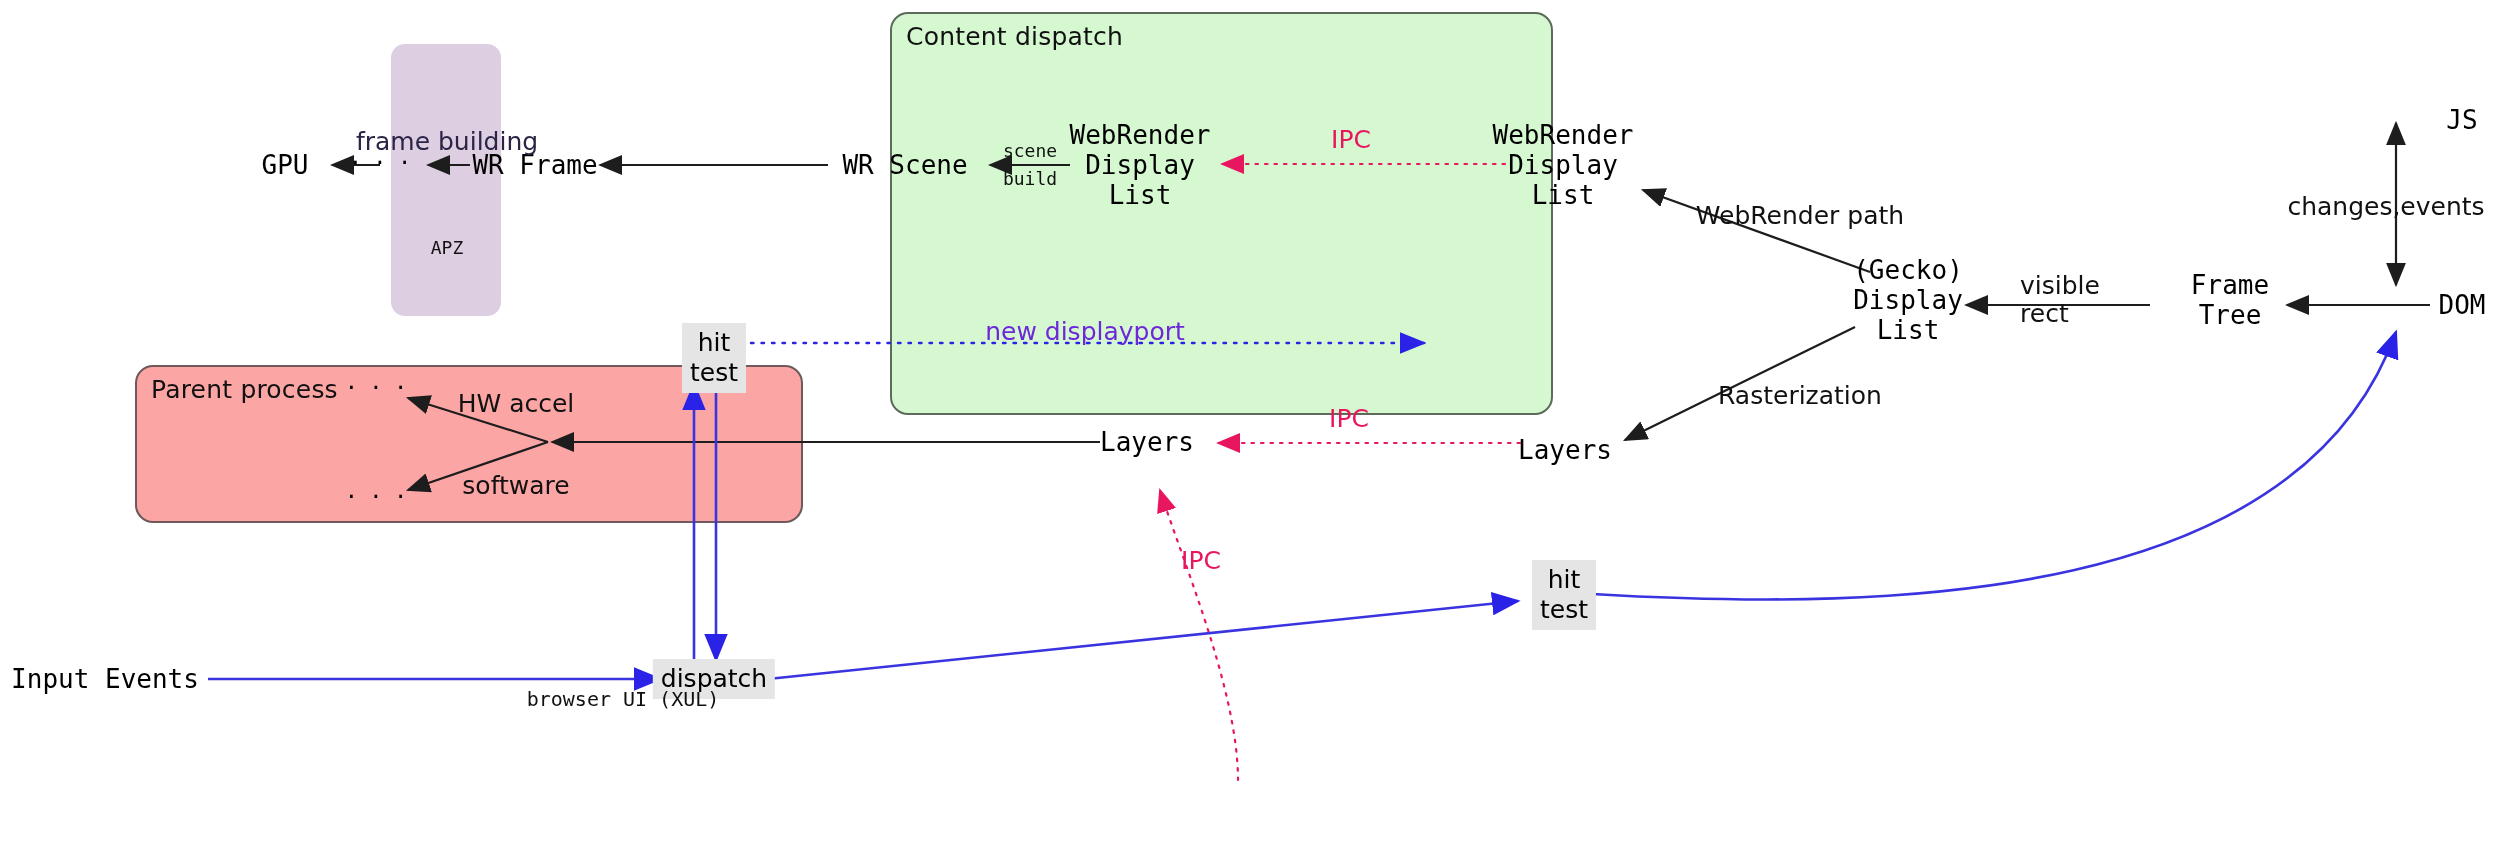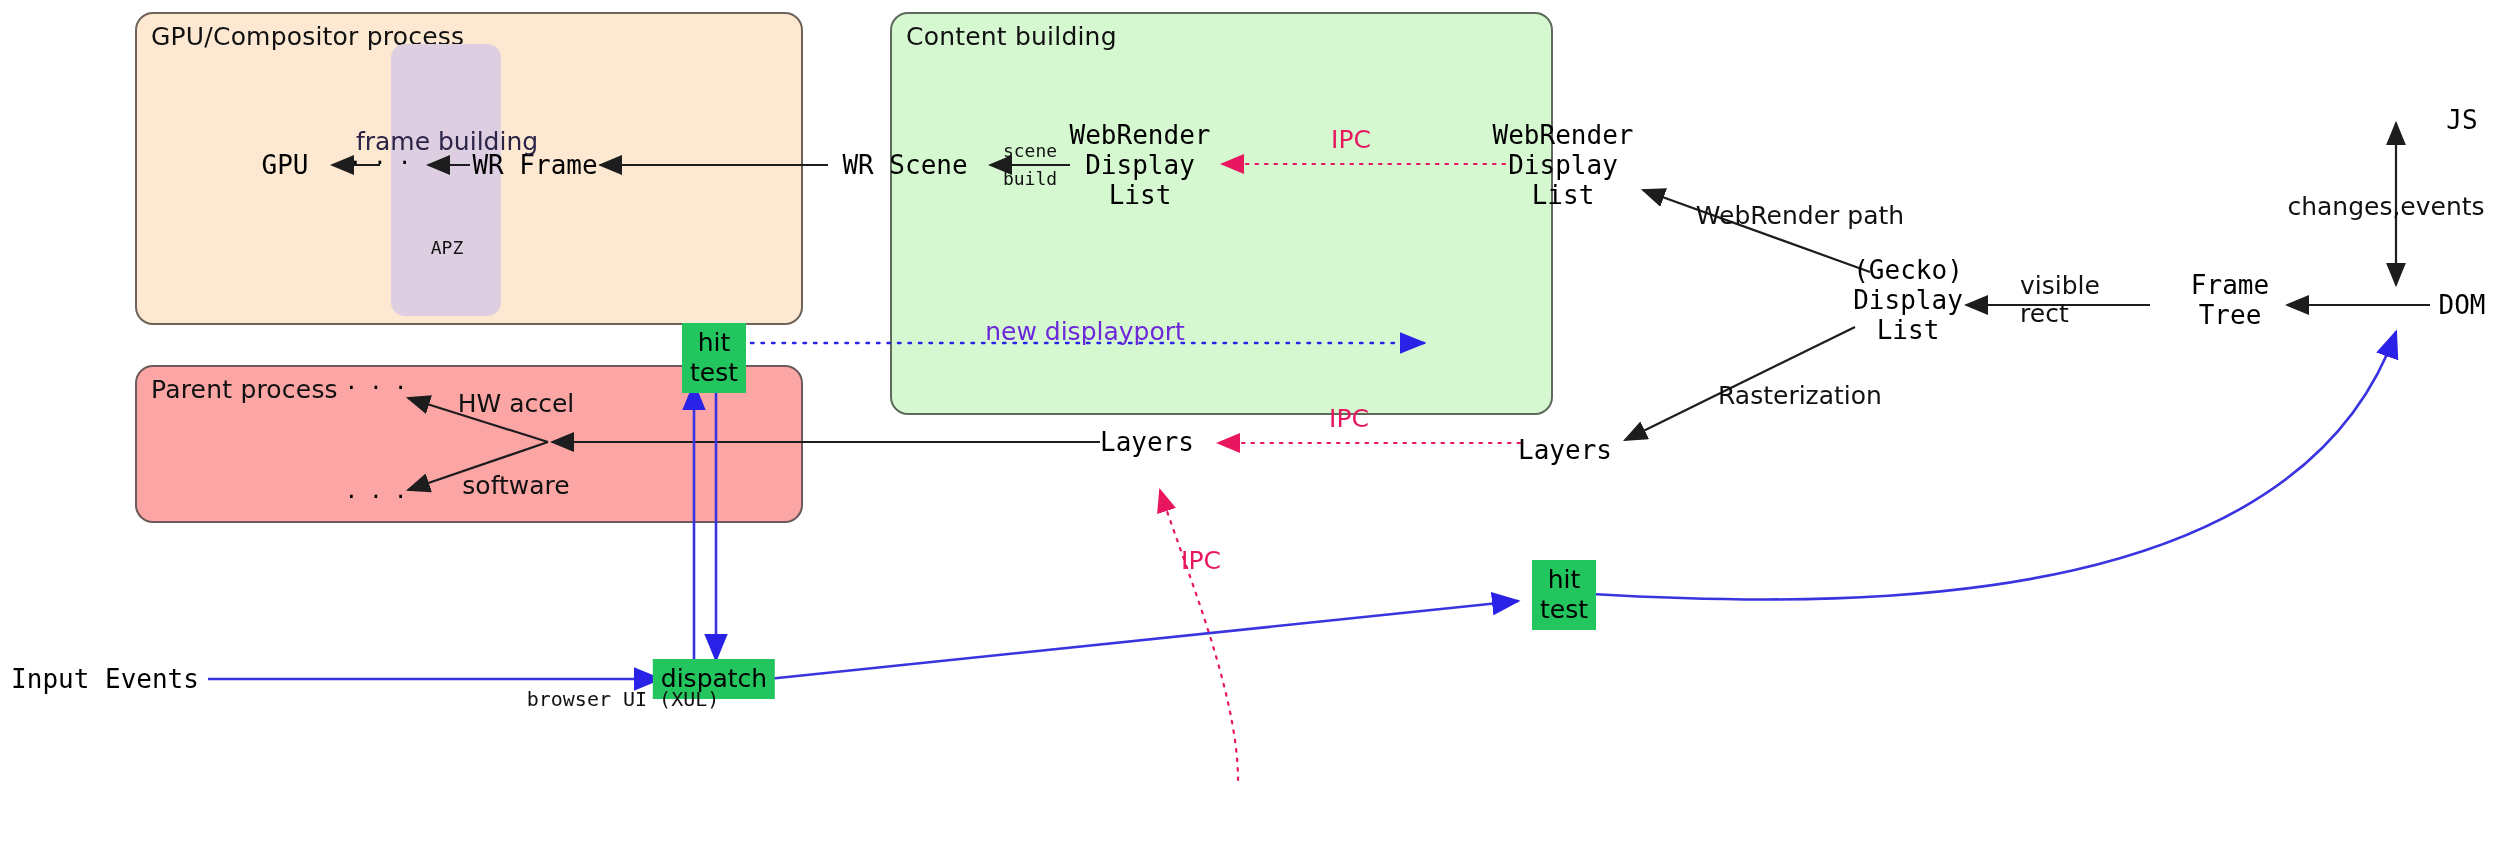"GPU/Compositor process" div.procbox { html: <div> <div>GPU/Compositor process</div> </div> -> none }
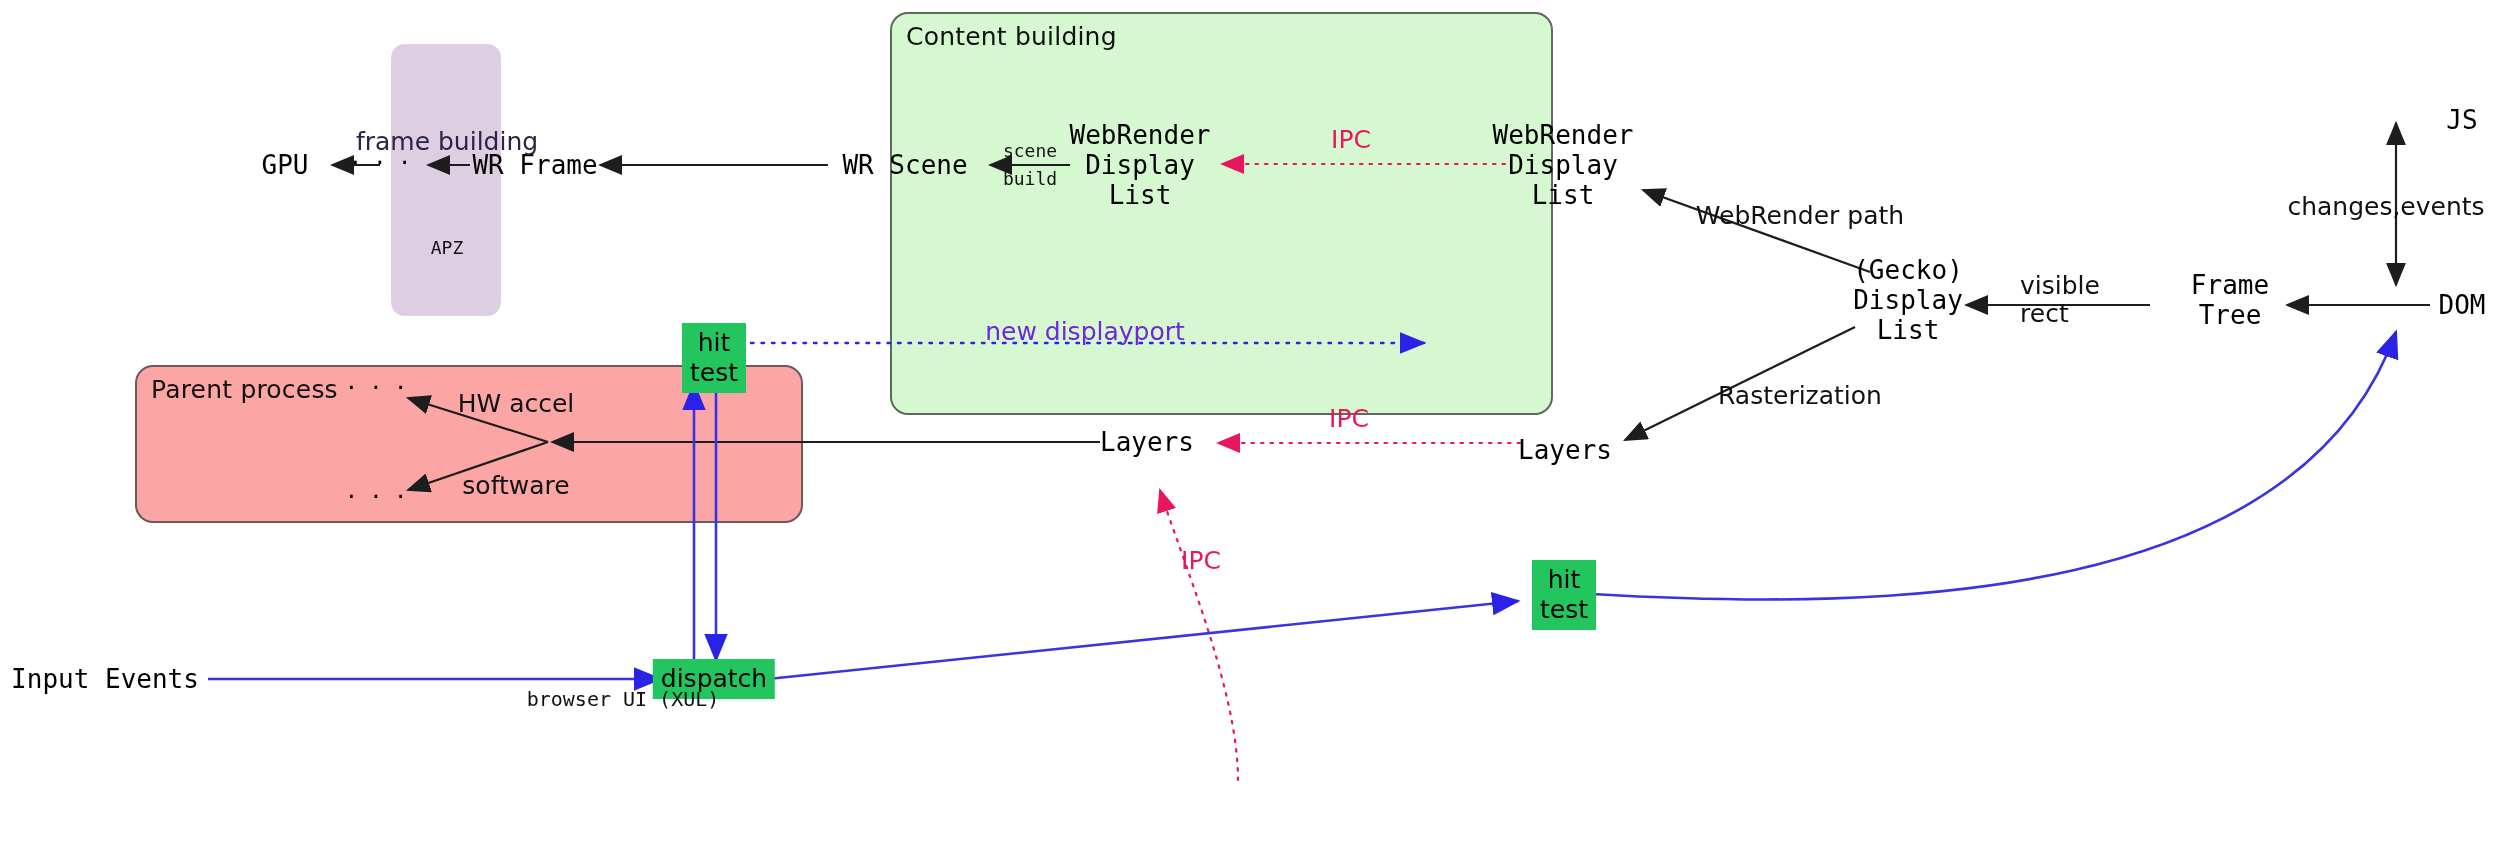"Content building" div.proclabel { text: building -> dispatch }
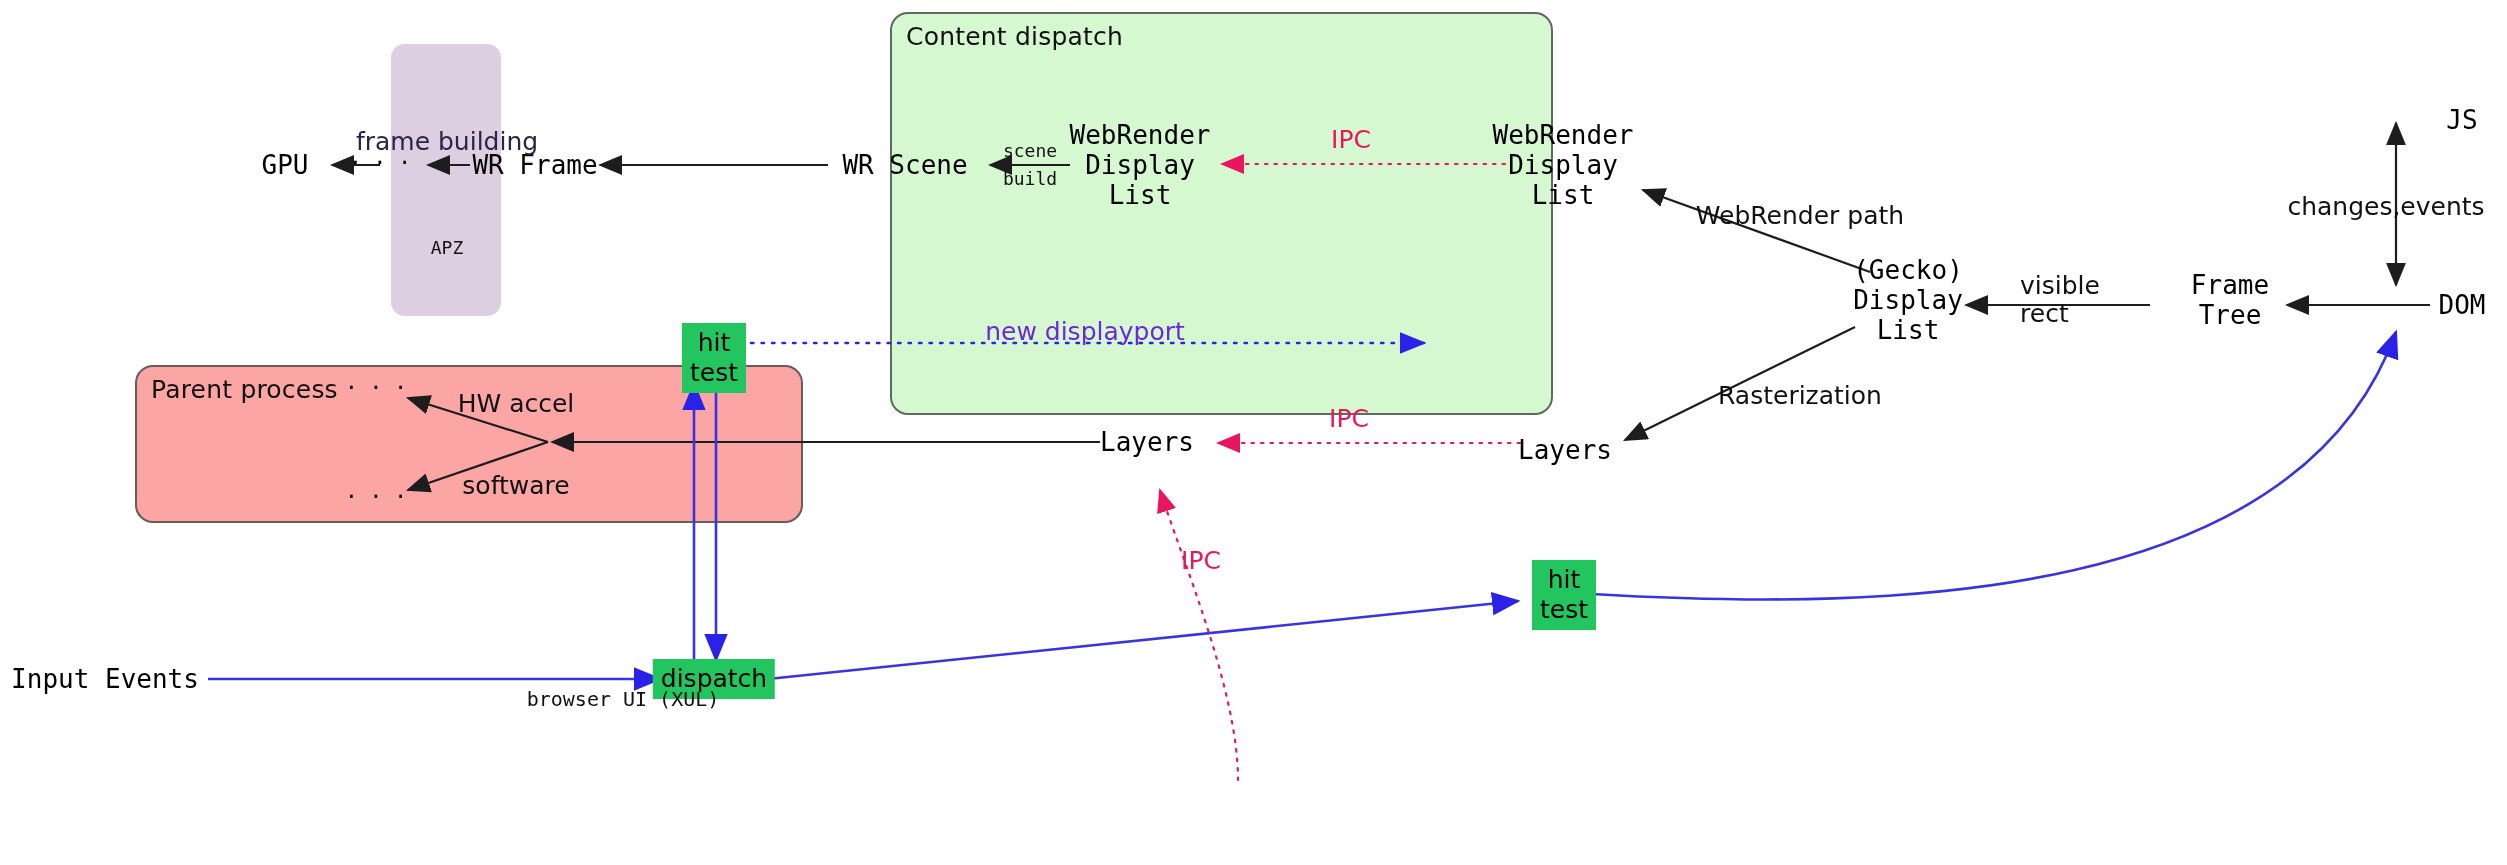"hit" .boxnode { background: #22c55e -> #e5e5e5 }
